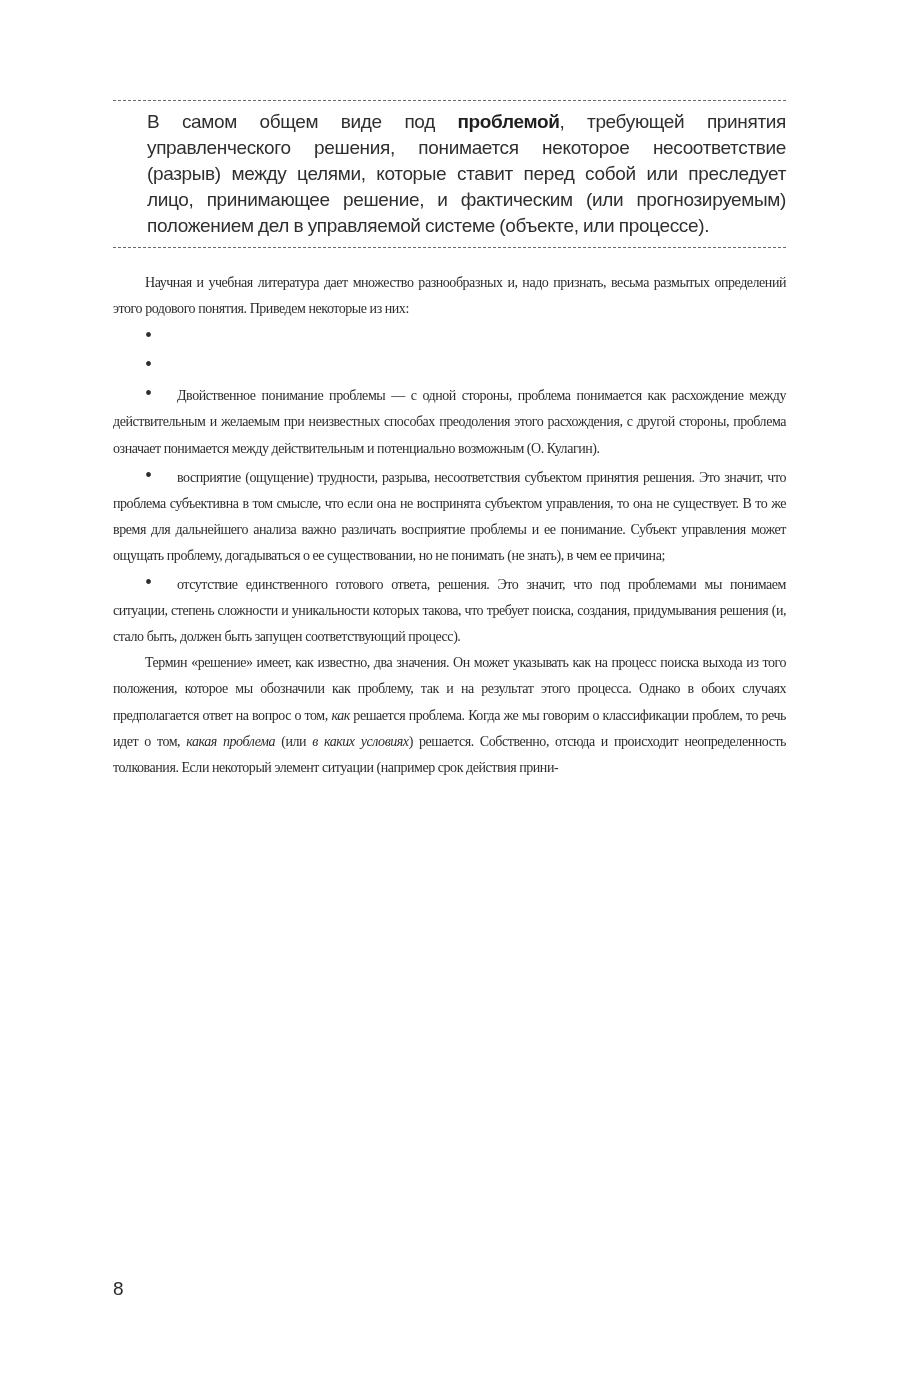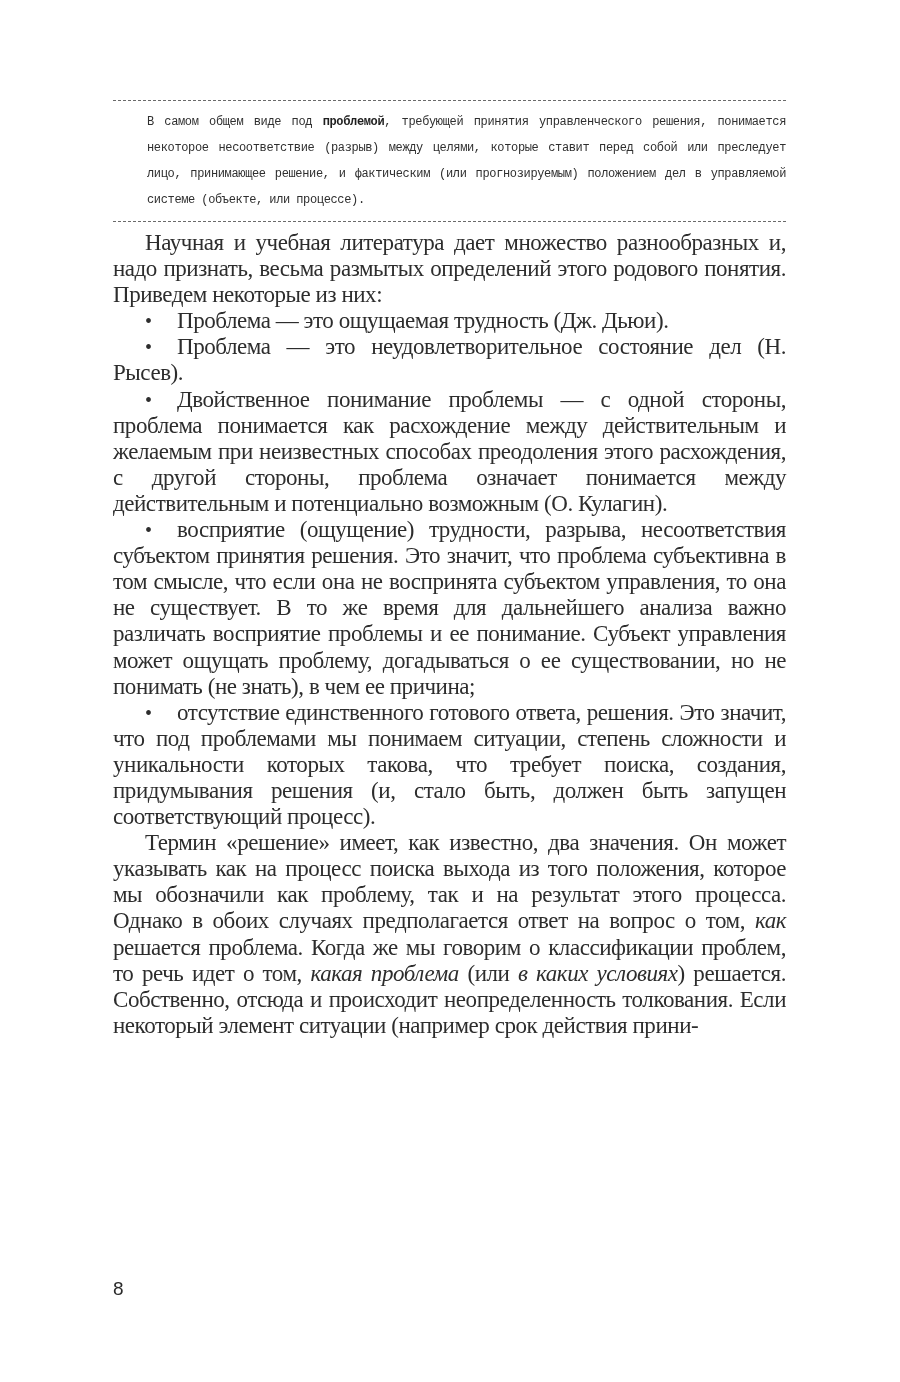"В самом общем виде под" .definition-box { font-family: Liberation Mono, monospace -> Liberation Sans, sans-serif; font-size: 12px -> 19px }
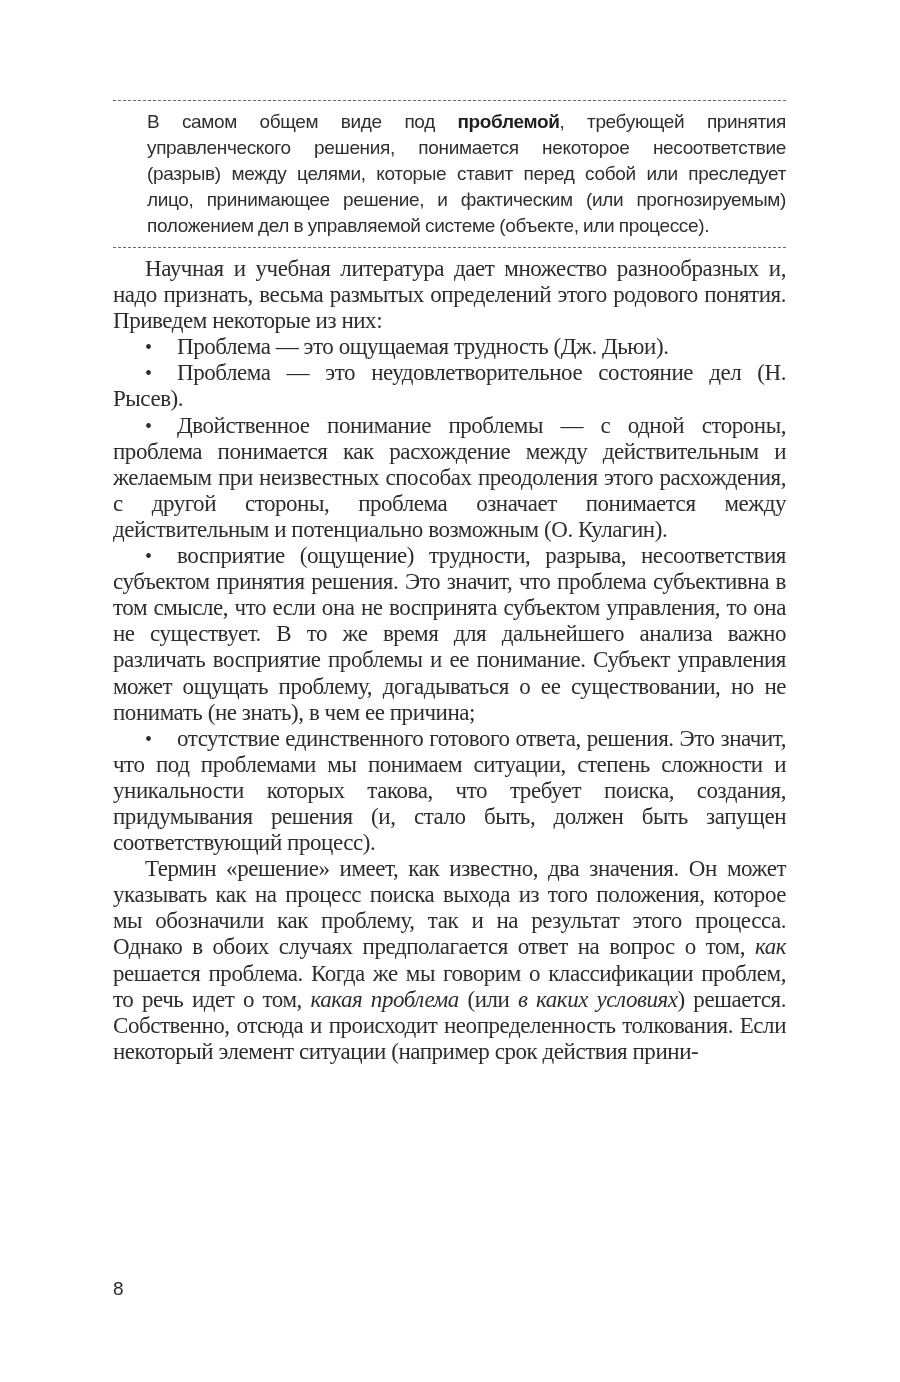"Научная и учебная литература дает" .body-text { font-size: 23px -> 14px; margin-top: 8px -> 22px }
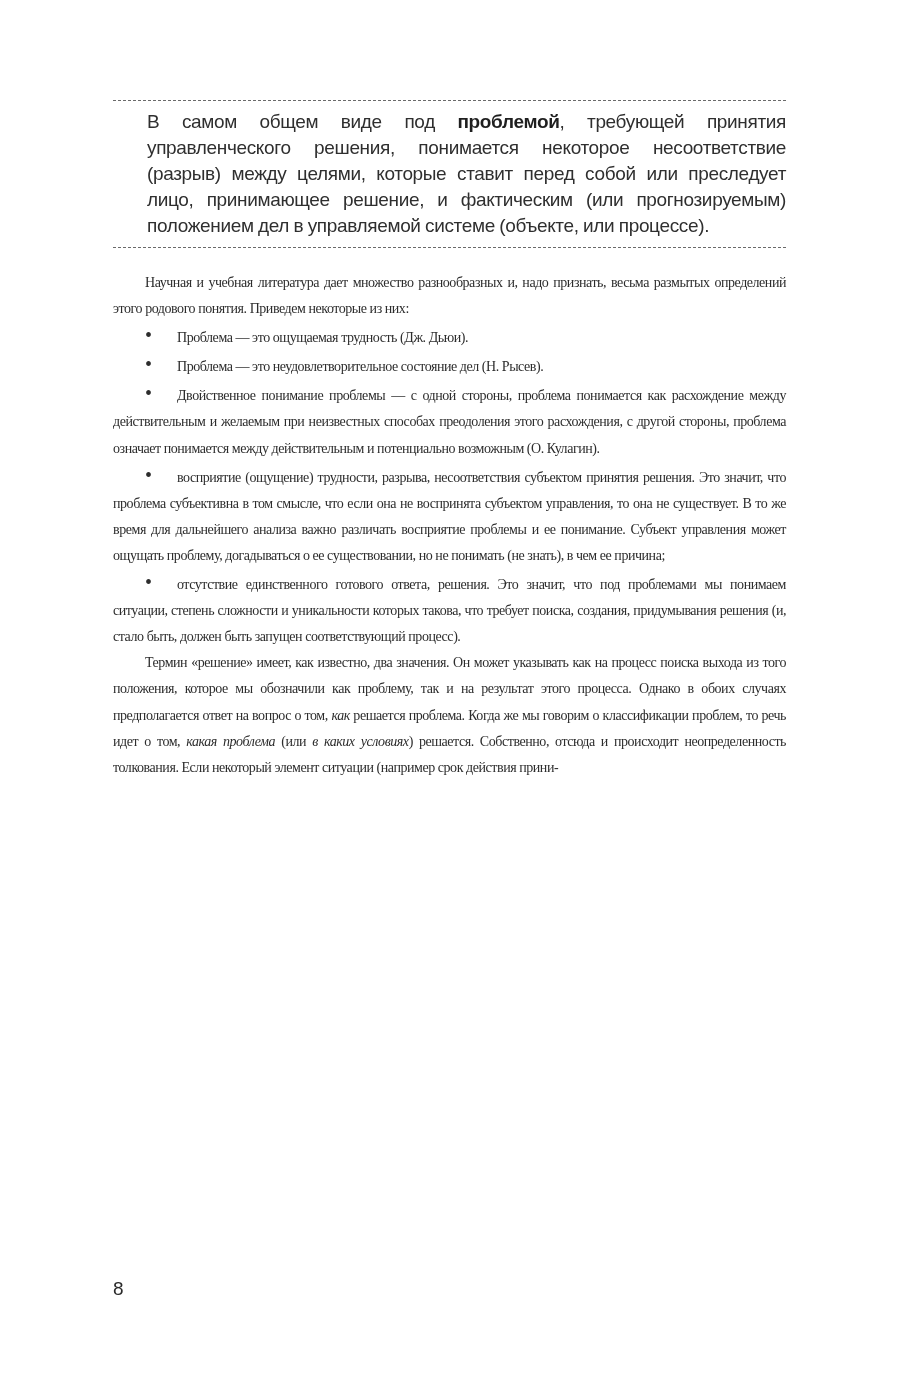"Проблема — это ощущаемая трудность" span { html: <span>Проблема — это ощущаемая трудность (Дж. Дьюи).</span> -> none }
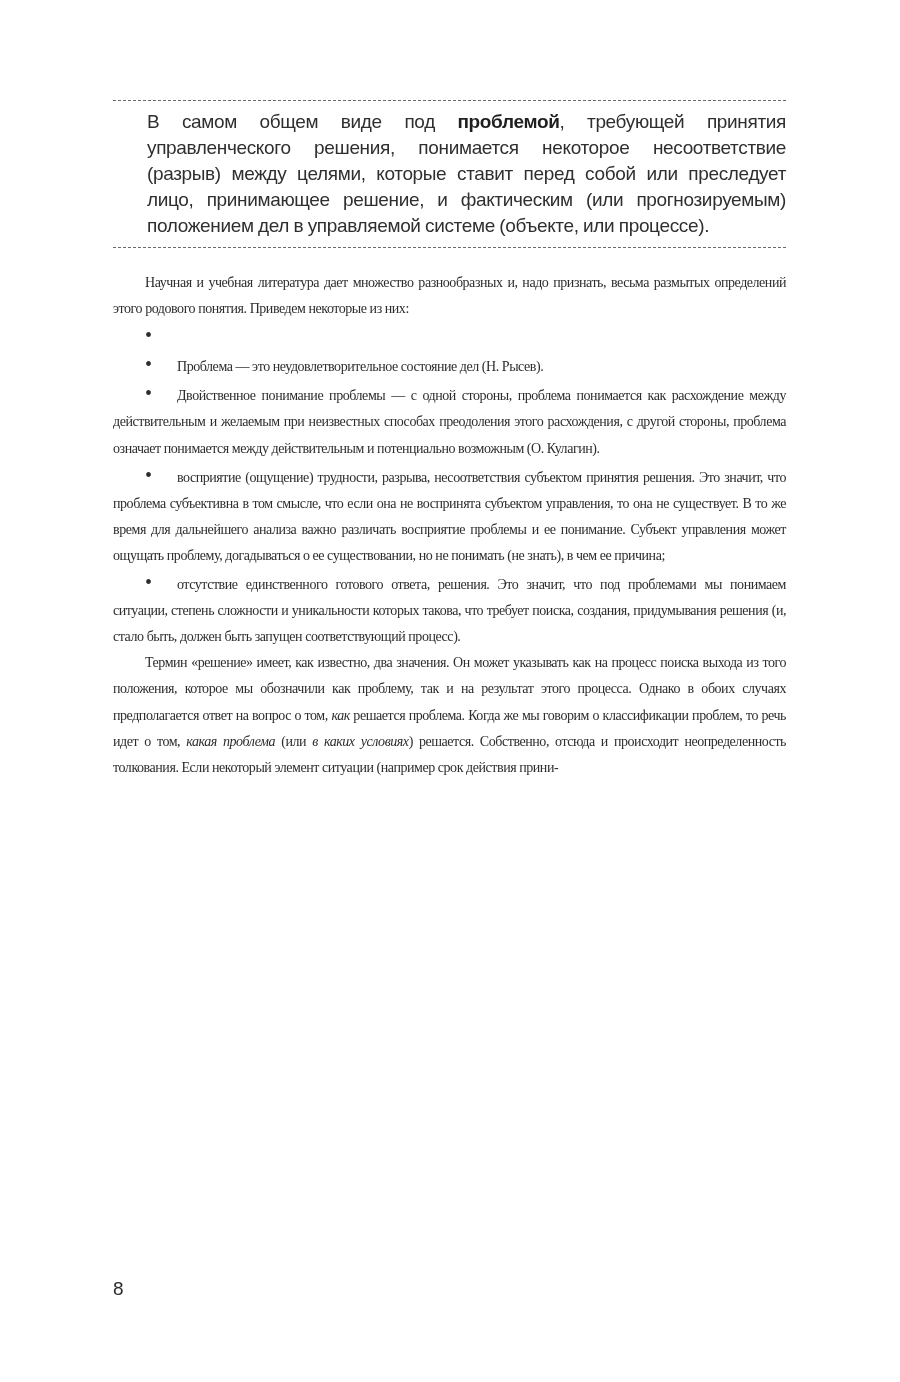"Проблема — это неудовлетворительное" span { html: <span>Проблема — это неудовлетворительное состояние дел (Н. Рысев).</span> -> none }
